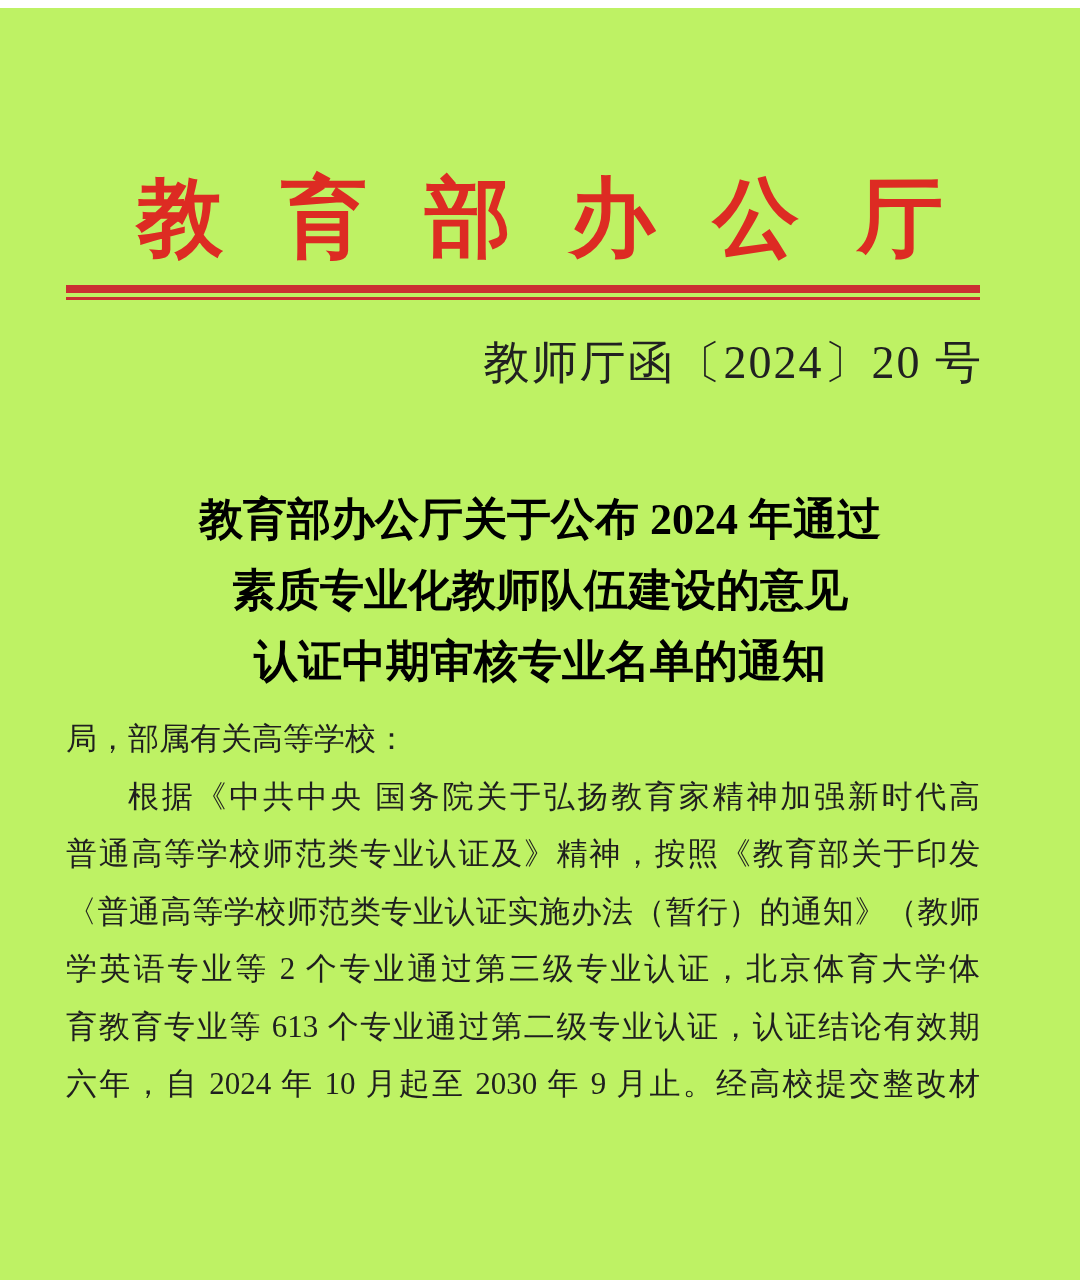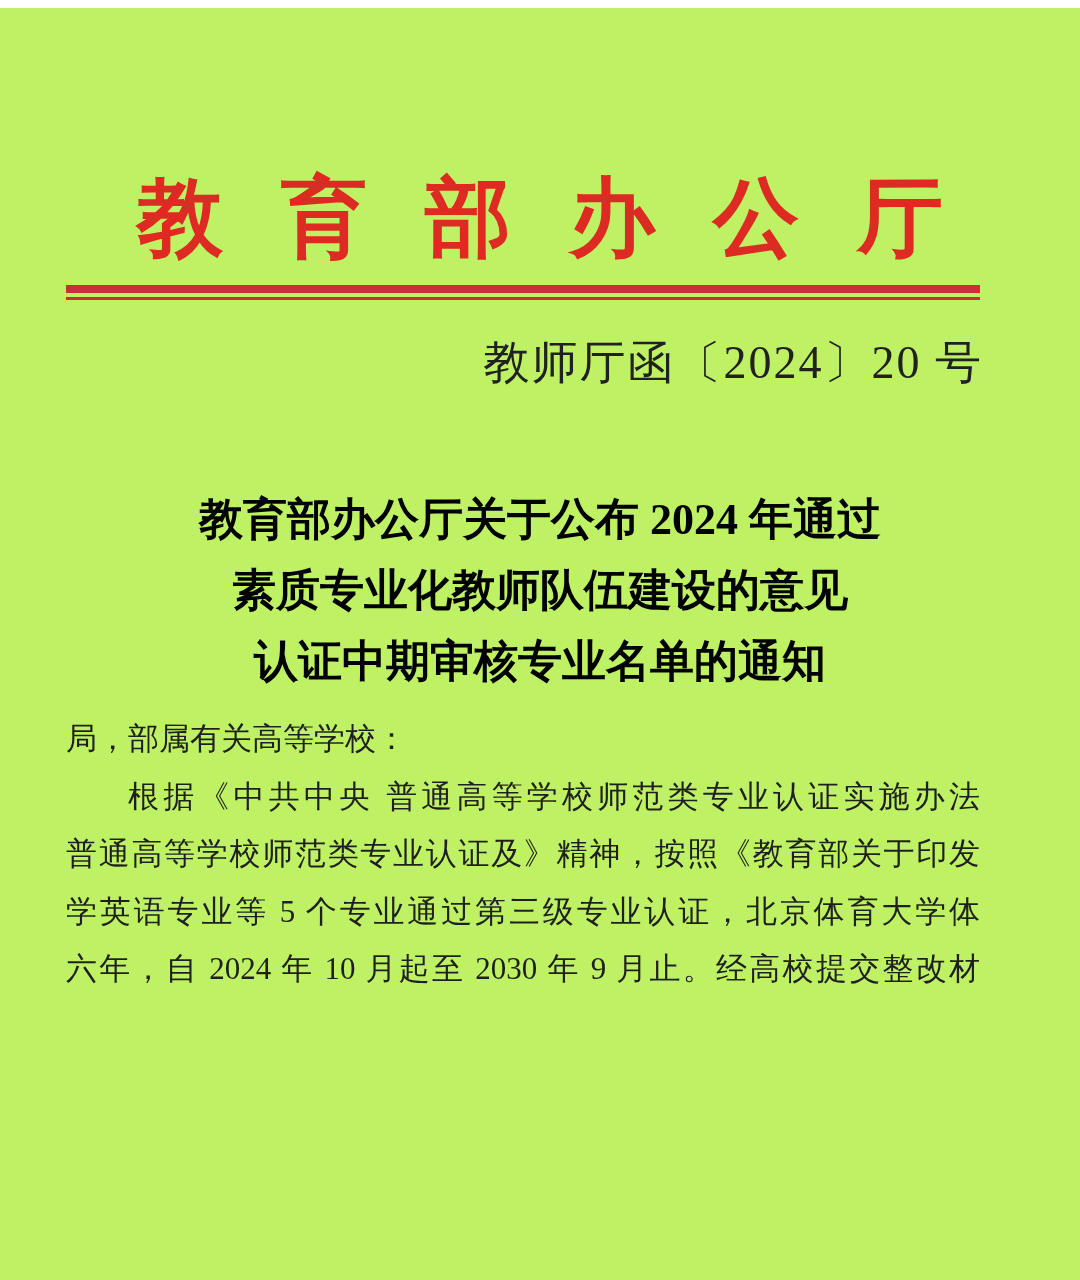"根据《中共中央 普通高等学校师范类专业认证实施办法" div.bline { text: 普通高等学校师范类专业认证实施办法 -> 国务院关于弘扬教育家精神加强新时代高 }
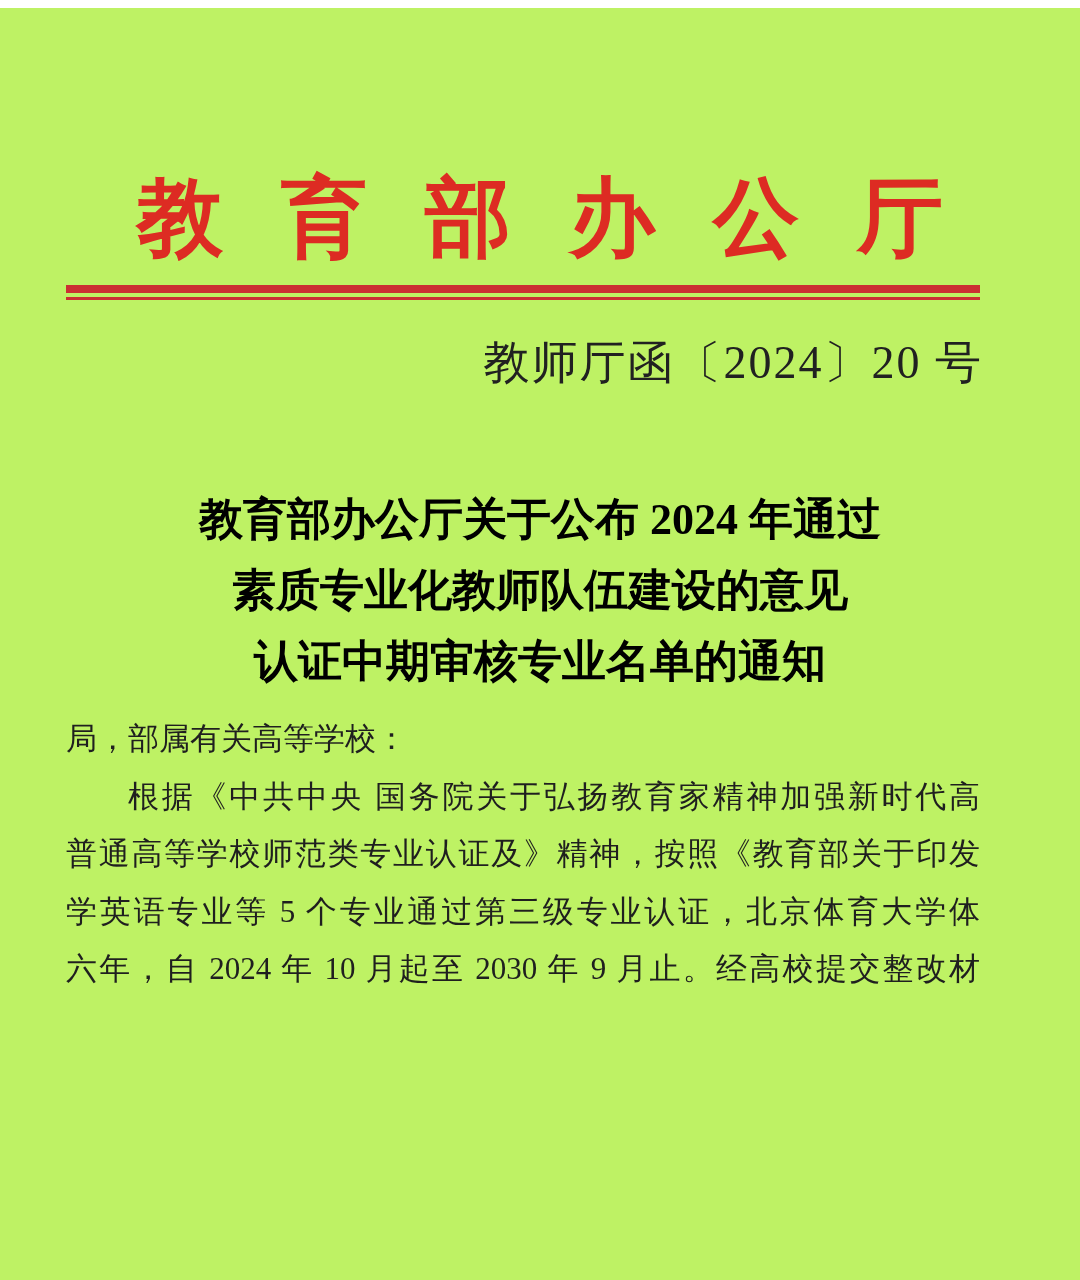"〈普通高等学校师范类专业认证实施办法（暂行）的通知》（教师" div.bline { html: none -> <div>〈普通高等学校师范类专业认证实施办法（暂行）的通知》（教师</div> }
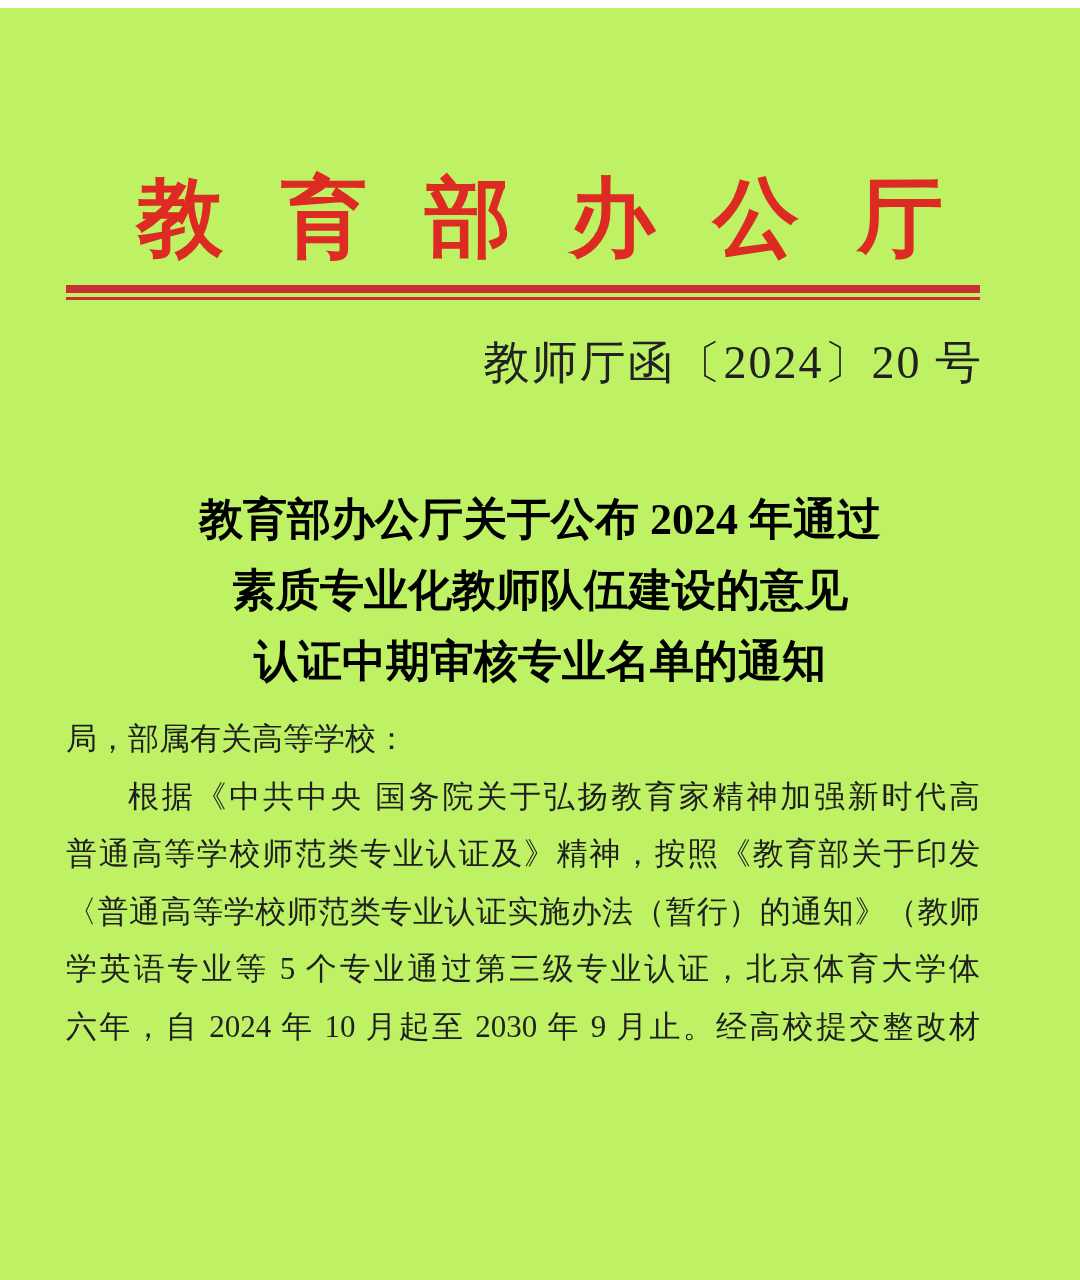"学英语专业等 5 个专业通过第三级专业认证，北京体育大学体" div.bline { text: 5 -> 2 }
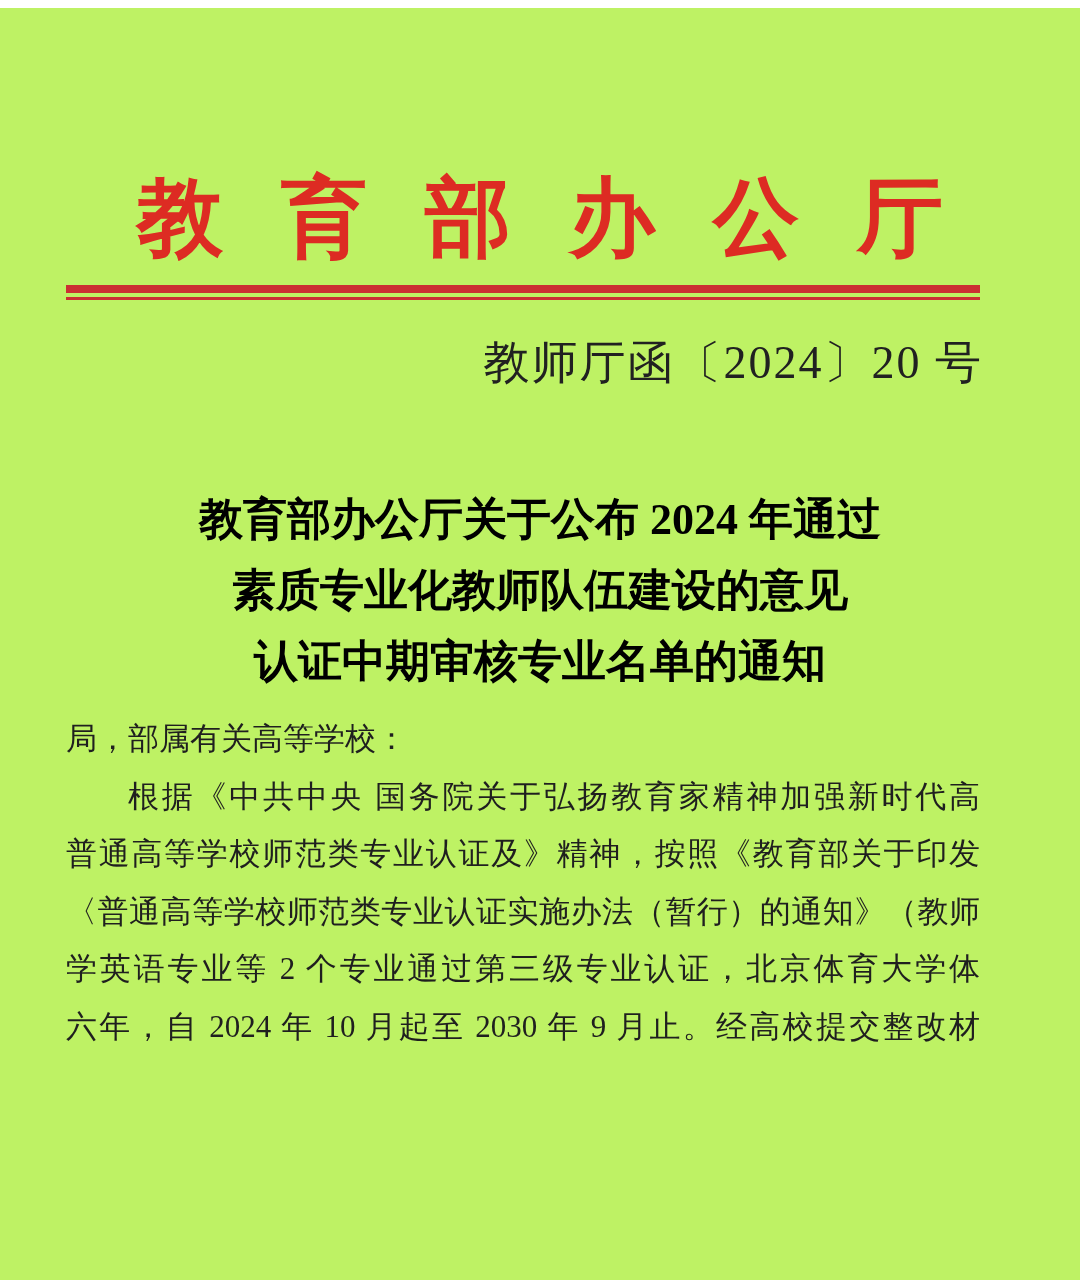"育教育专业等 613 个专业通过第二级专业认证，认证结论有效期" div.bline { html: none -> <div>育教育专业等 613 个专业通过第二级专业认证，认证结论有效期</div> }
